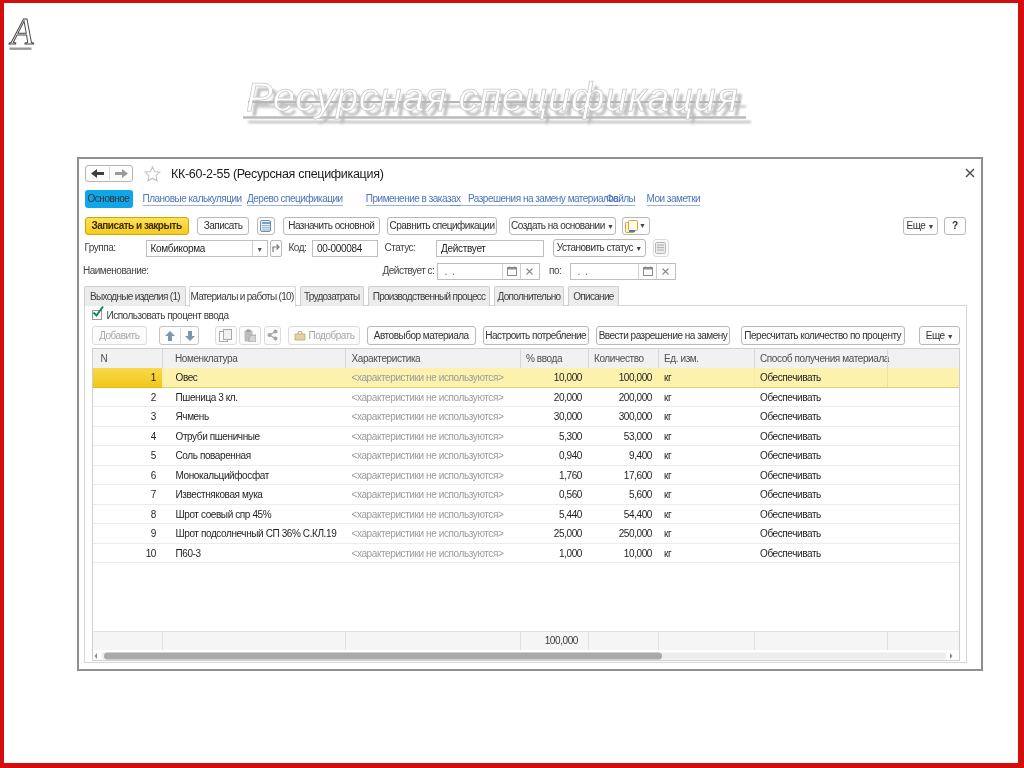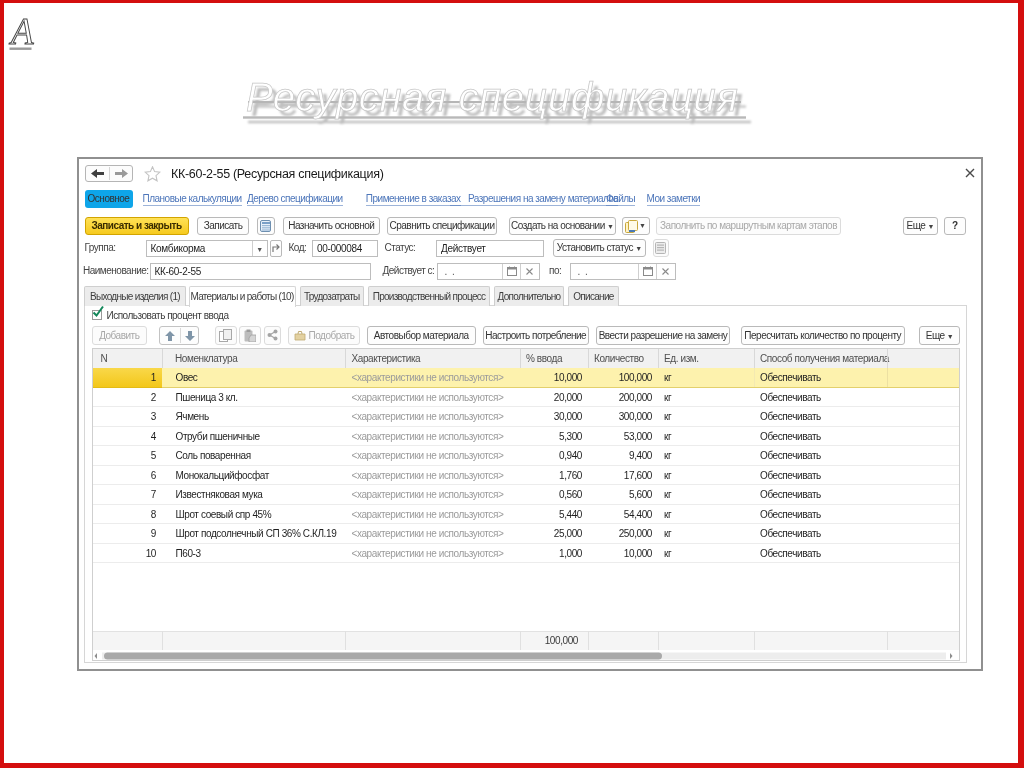"Заполнить по маршрутным картам этапов" div.btn { html: <div>Заполнить по маршрутным картам этапов</div> -> none }
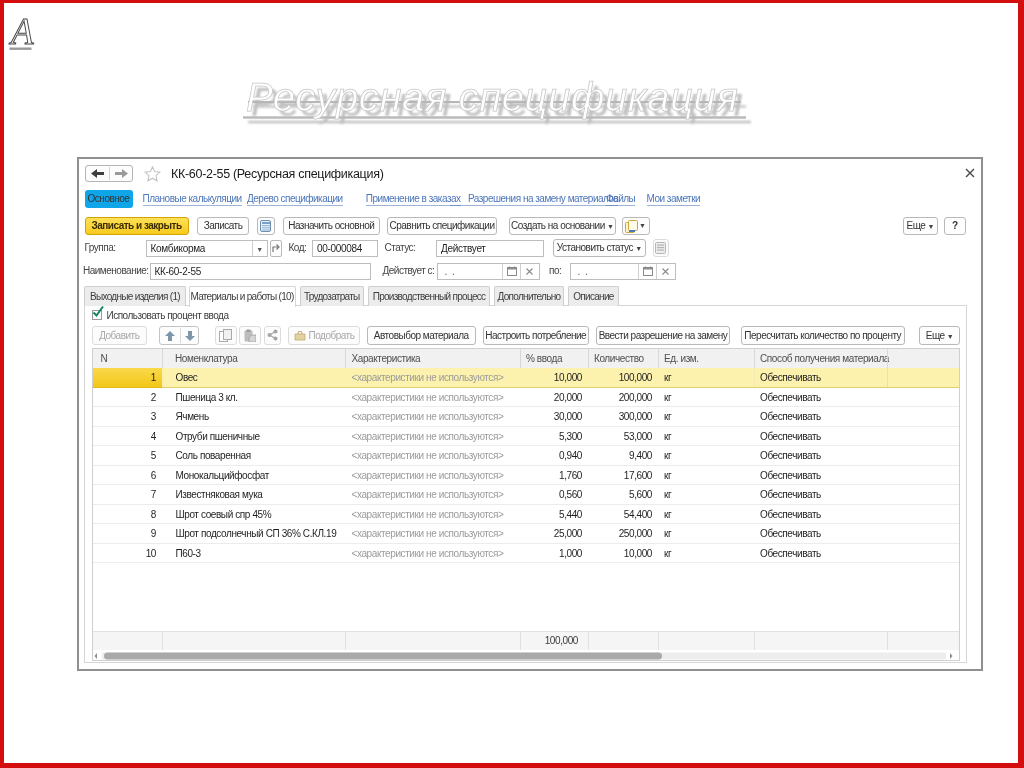"КК-60-2-55" div.inp { html: <div>КК-60-2-55</div> -> none }
